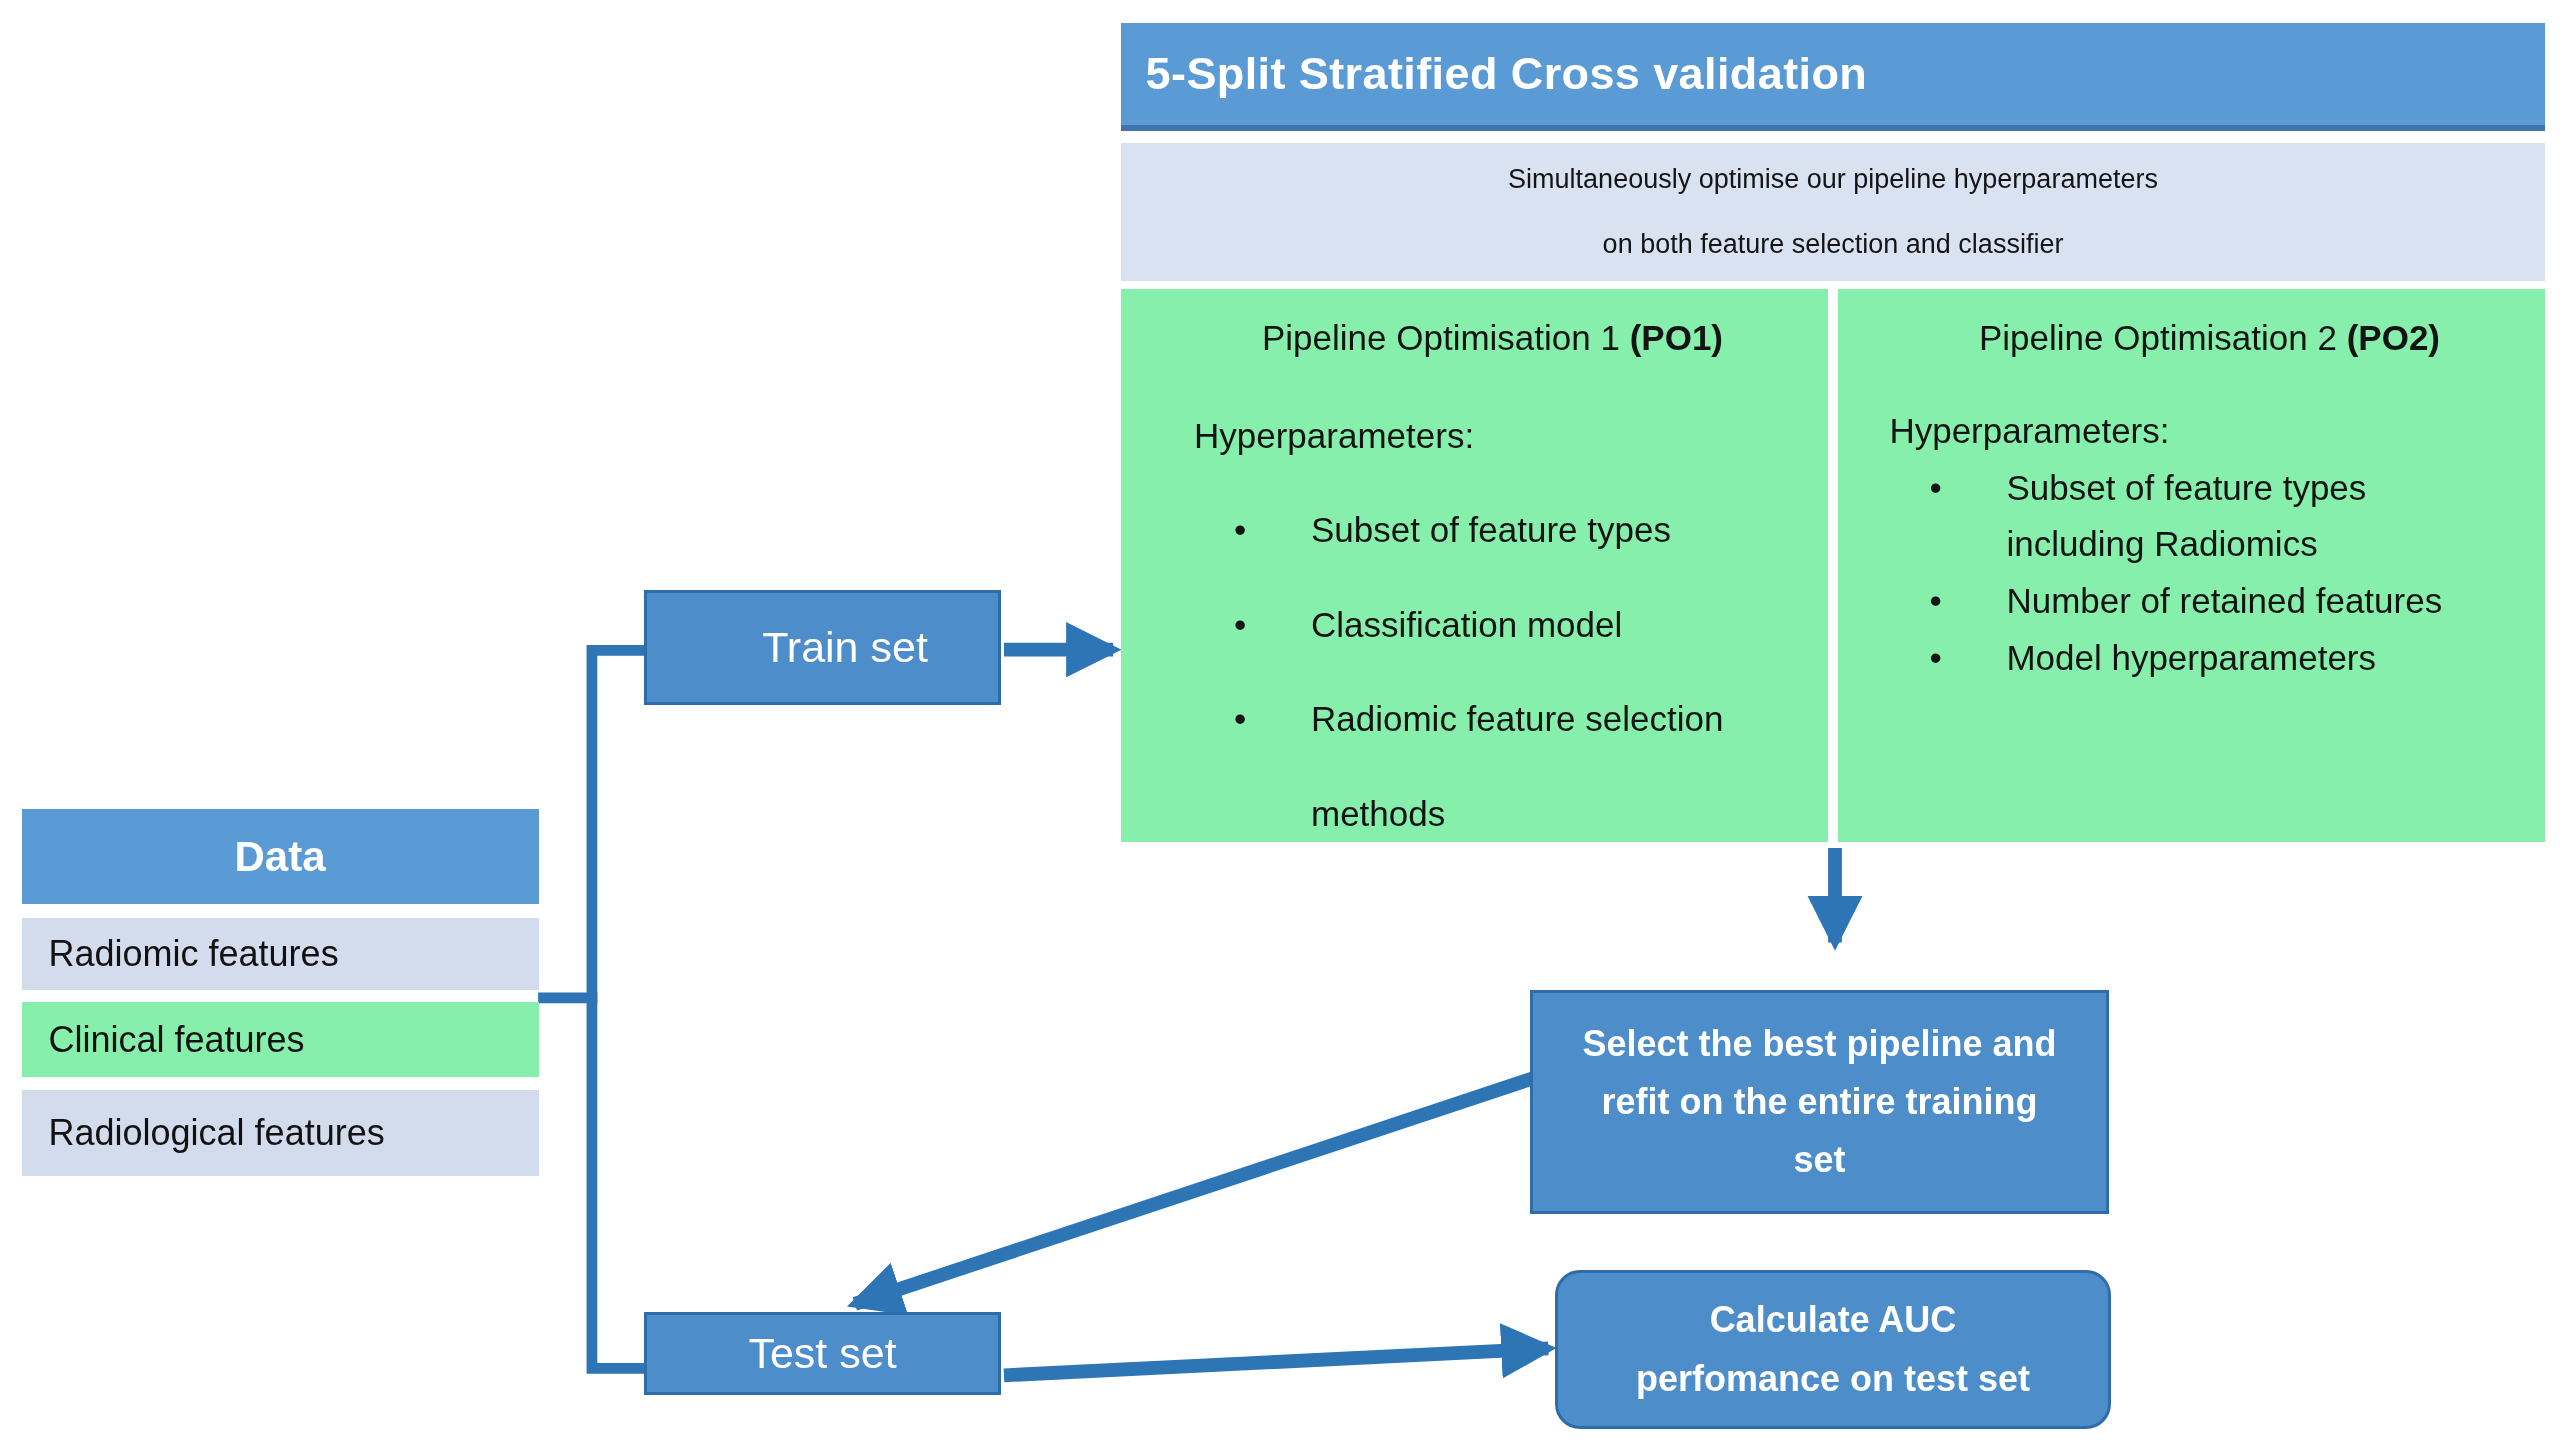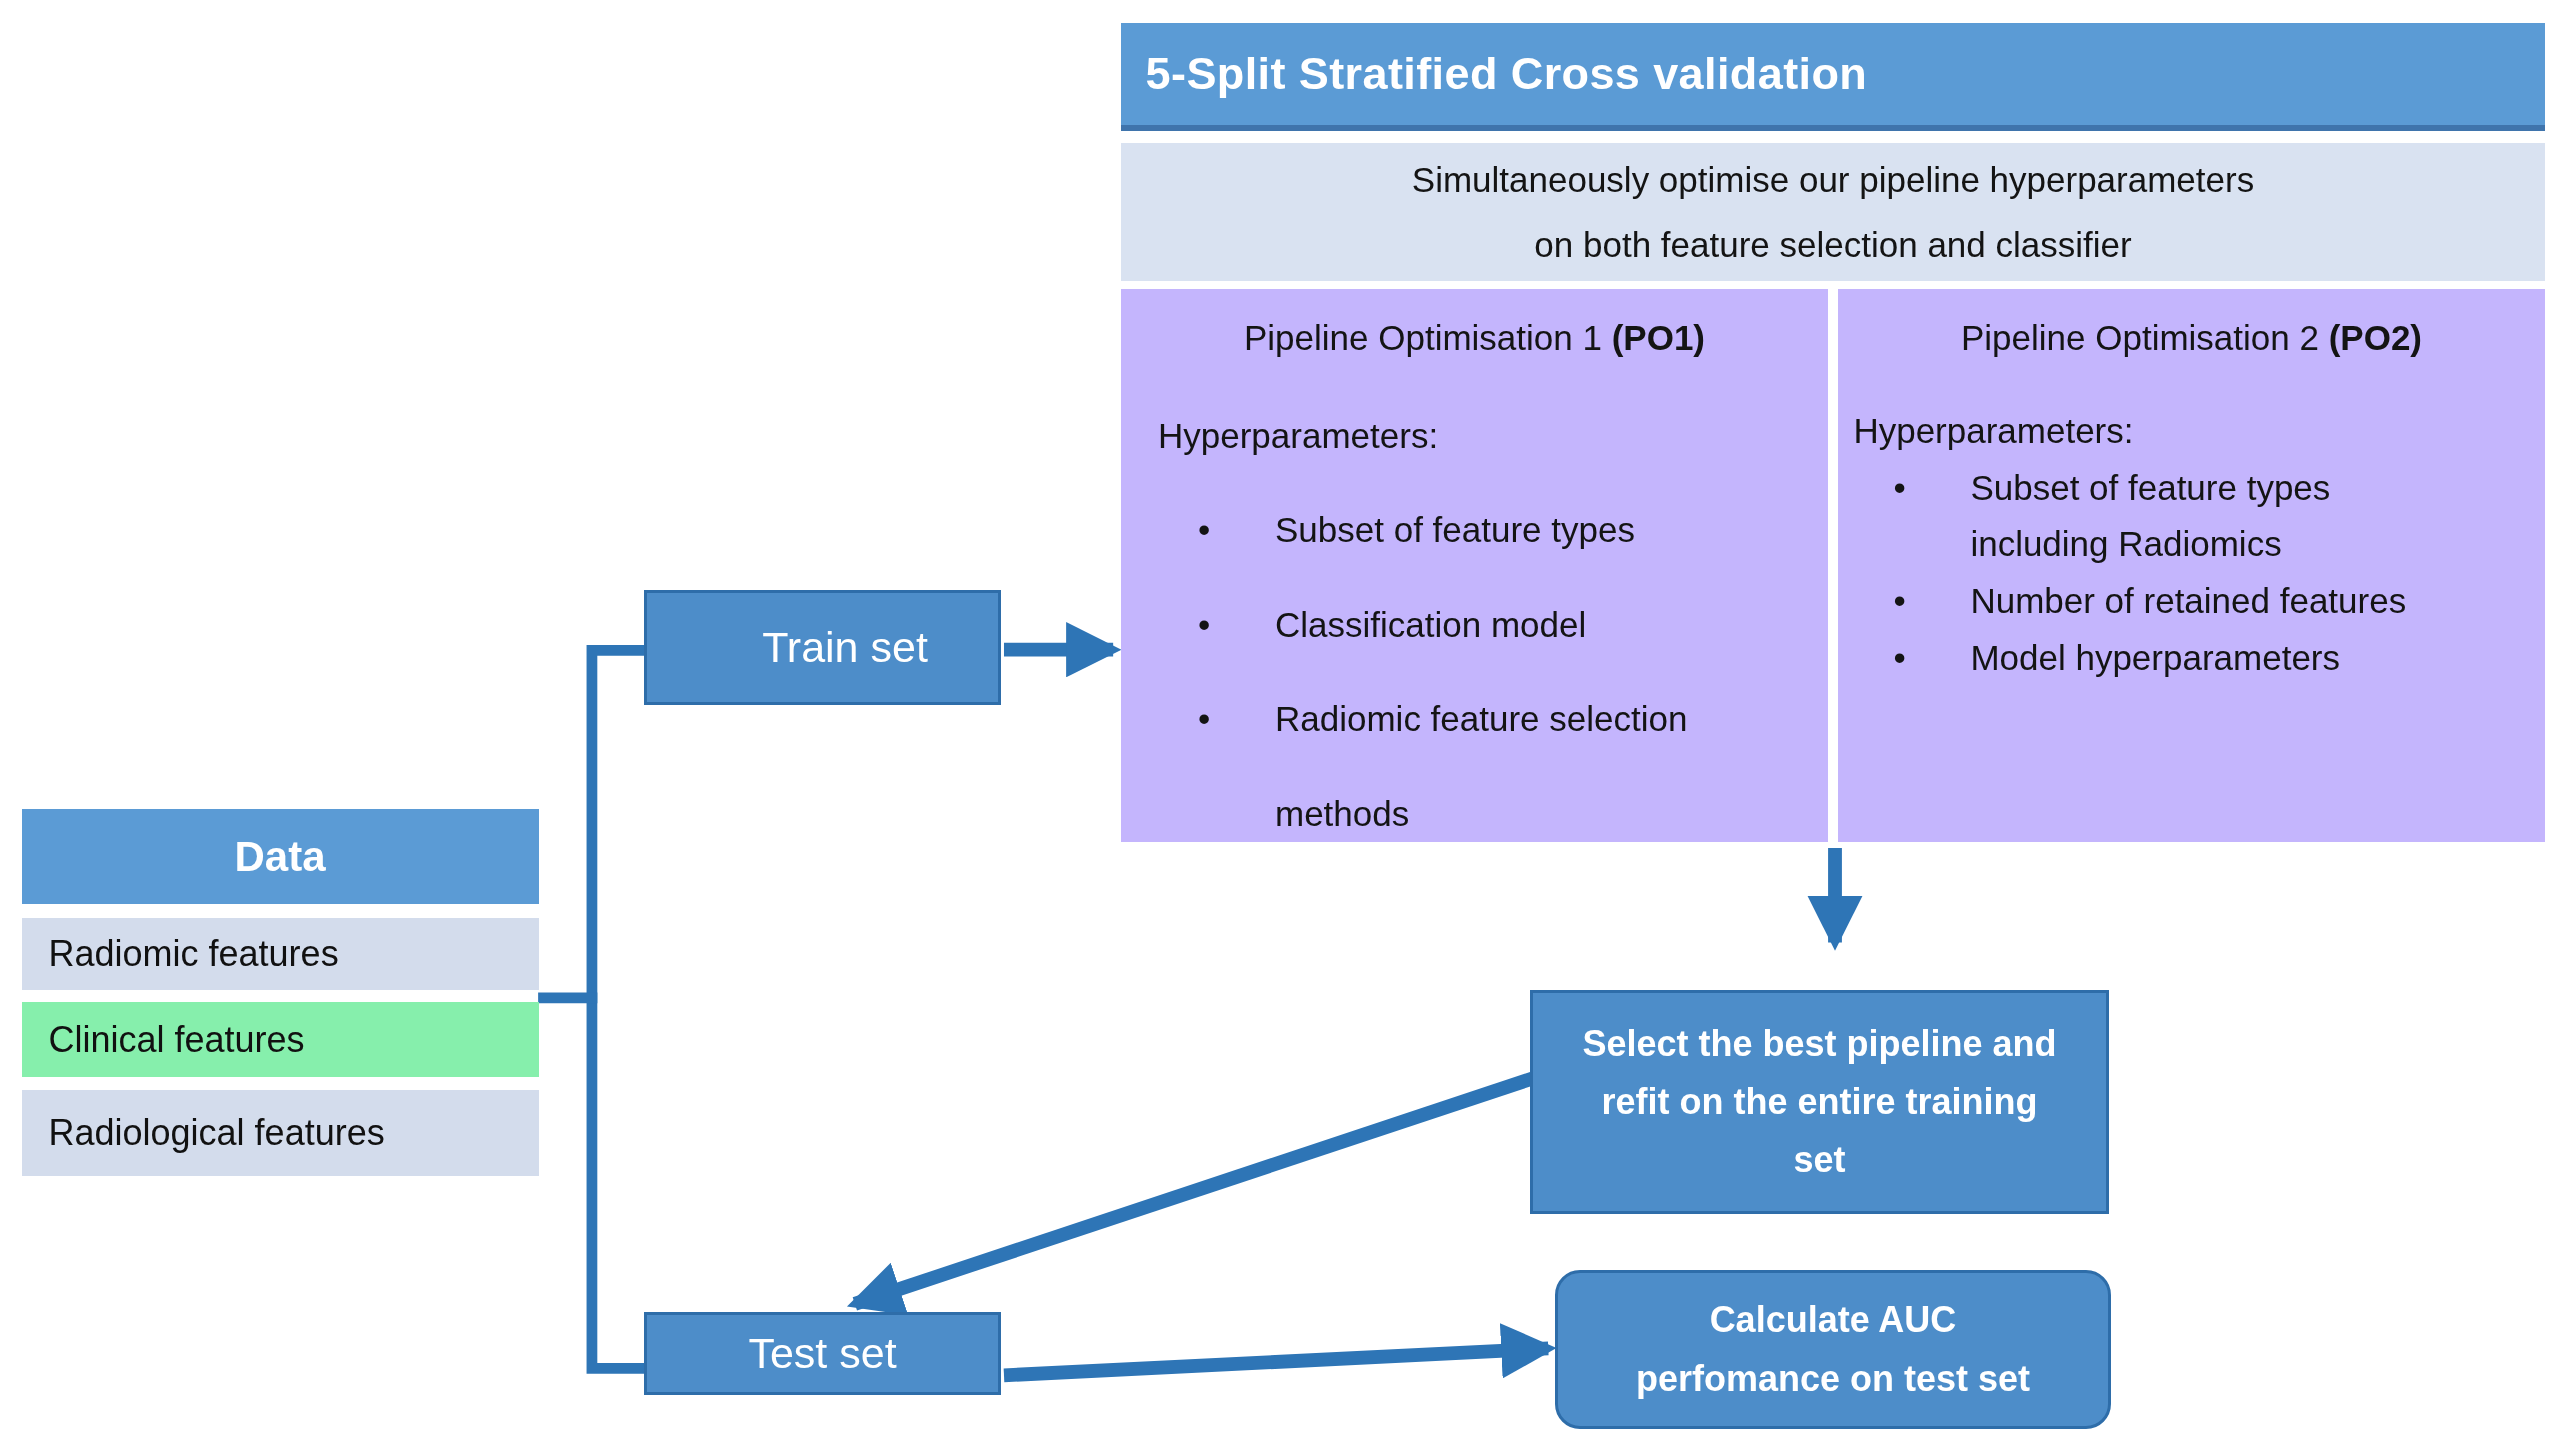"Simultaneously optimise our pipeline" .cv-subtitle { font-size: 35px -> 27px }
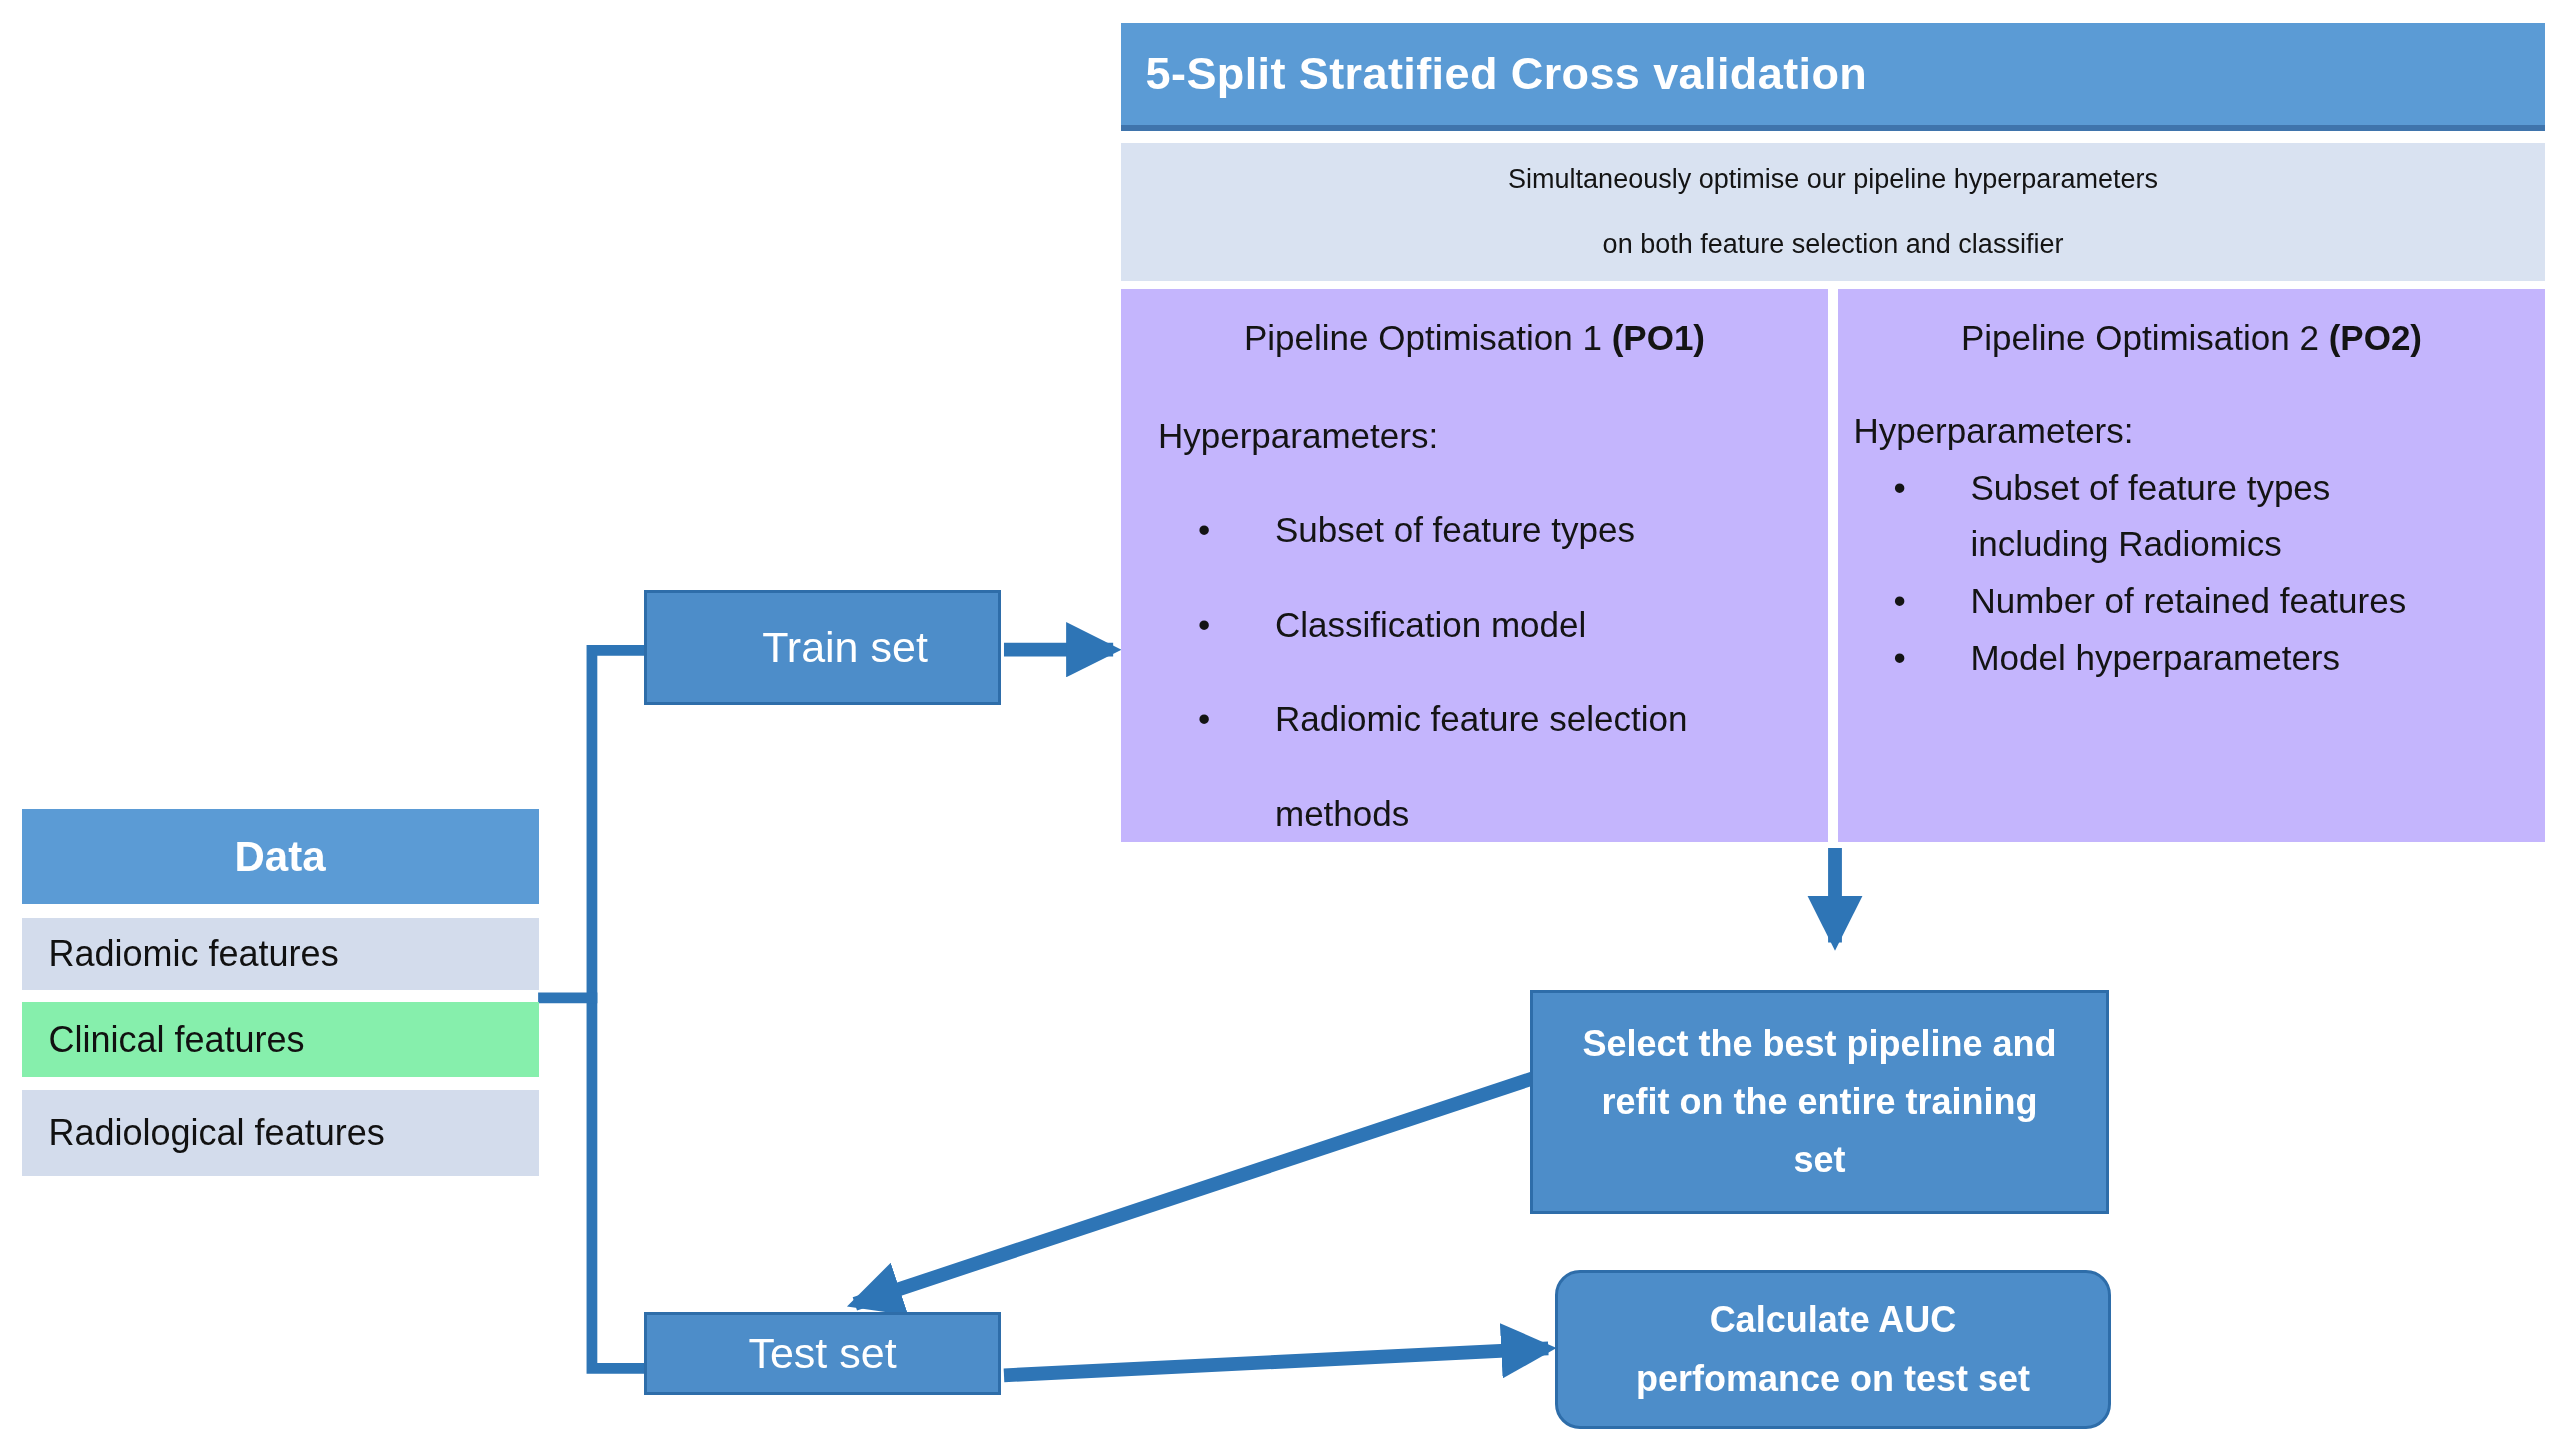"Pipeline Optimisation 1 (PO1)" .po-col { background: #c4b5fd -> #86efac; padding-left: none -> 36px }
